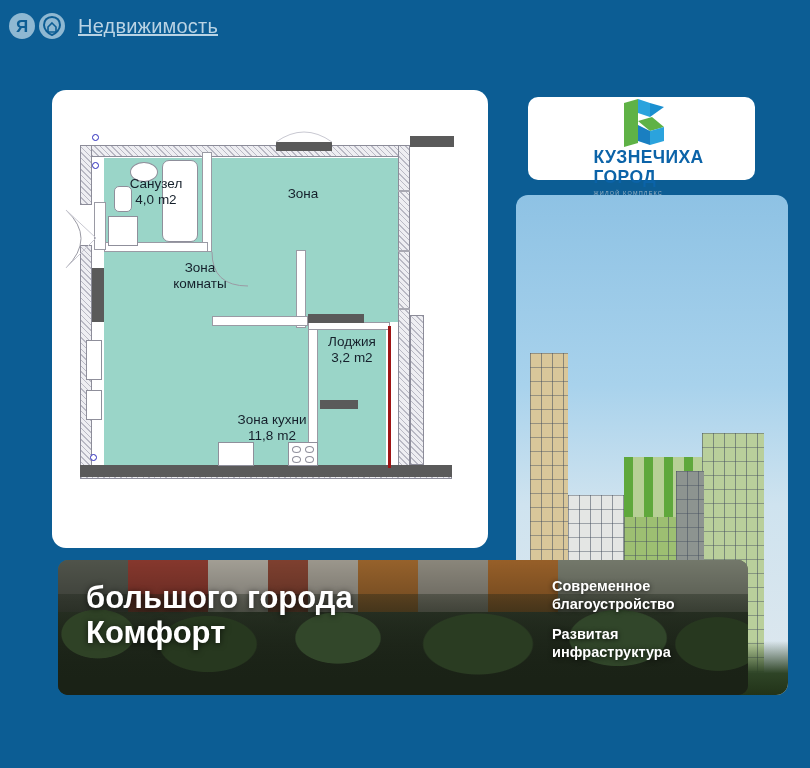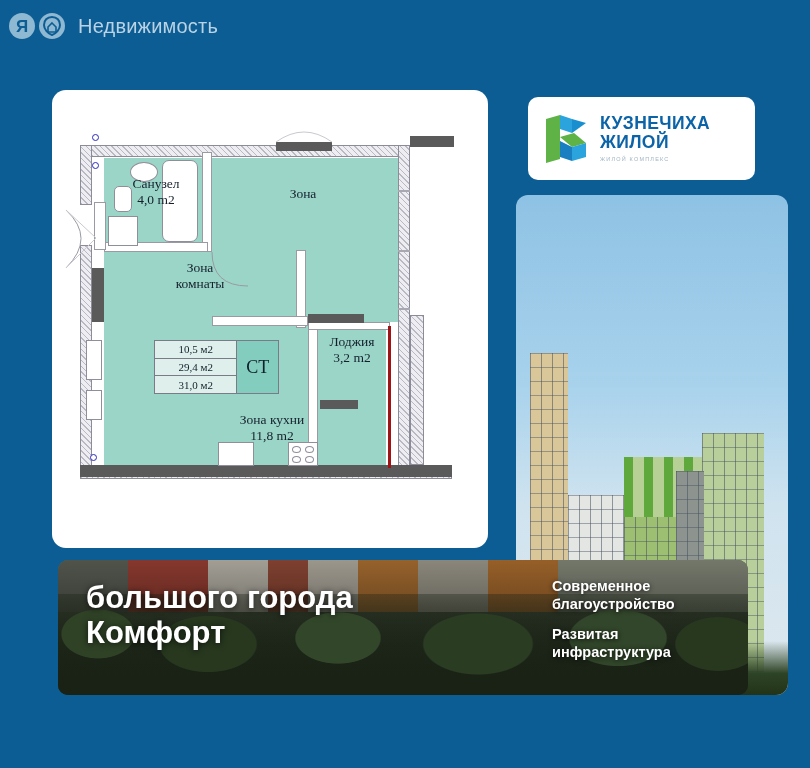"Недвижимость" .ya-text { text-decoration: none -> underline }
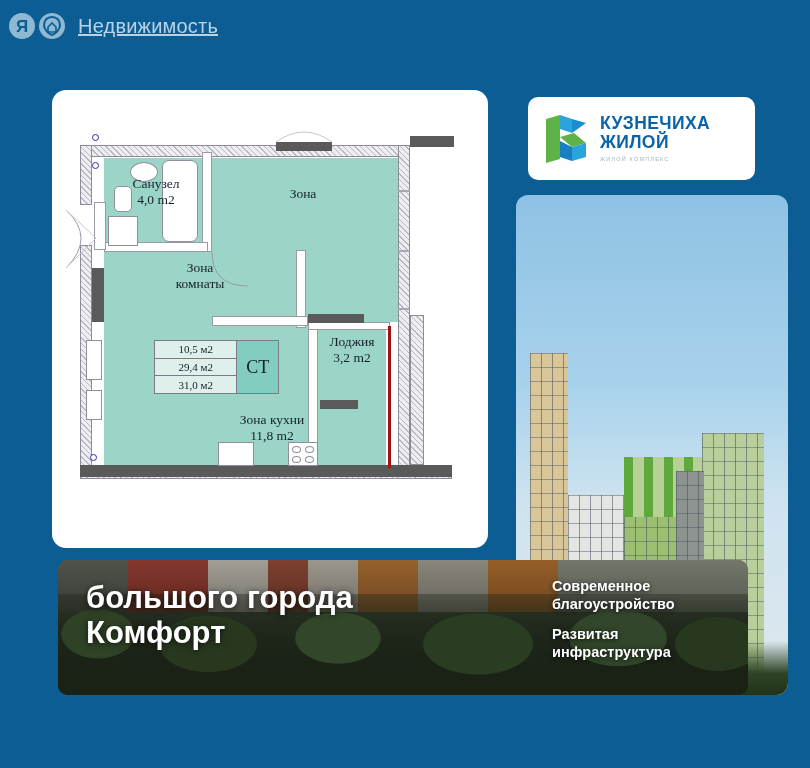"КУЗНЕЧИХА" .logo-card { flex-direction: none -> column }
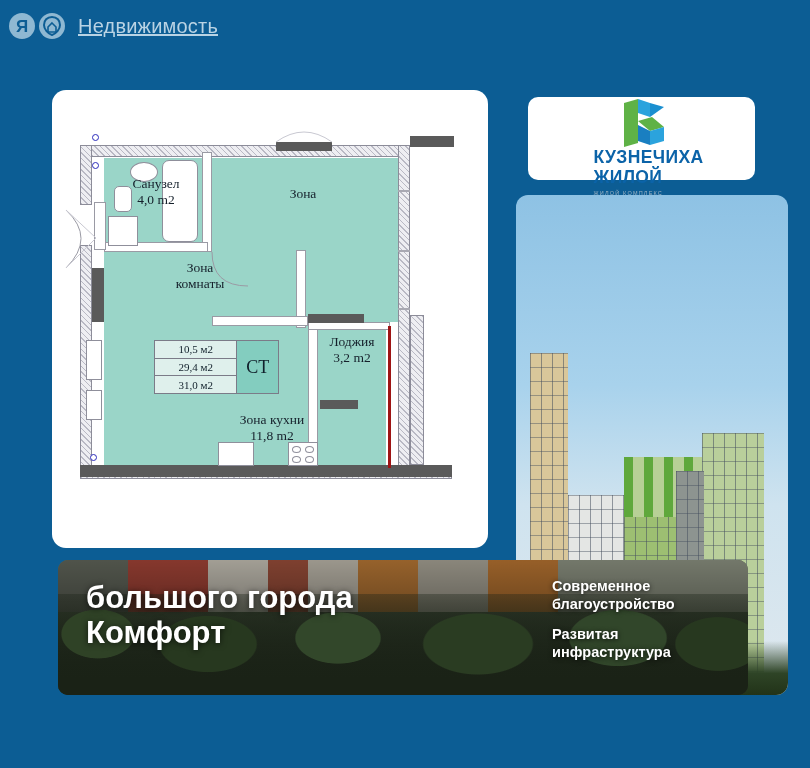"Санузел" .fp { font-family: Liberation Serif, serif -> none }
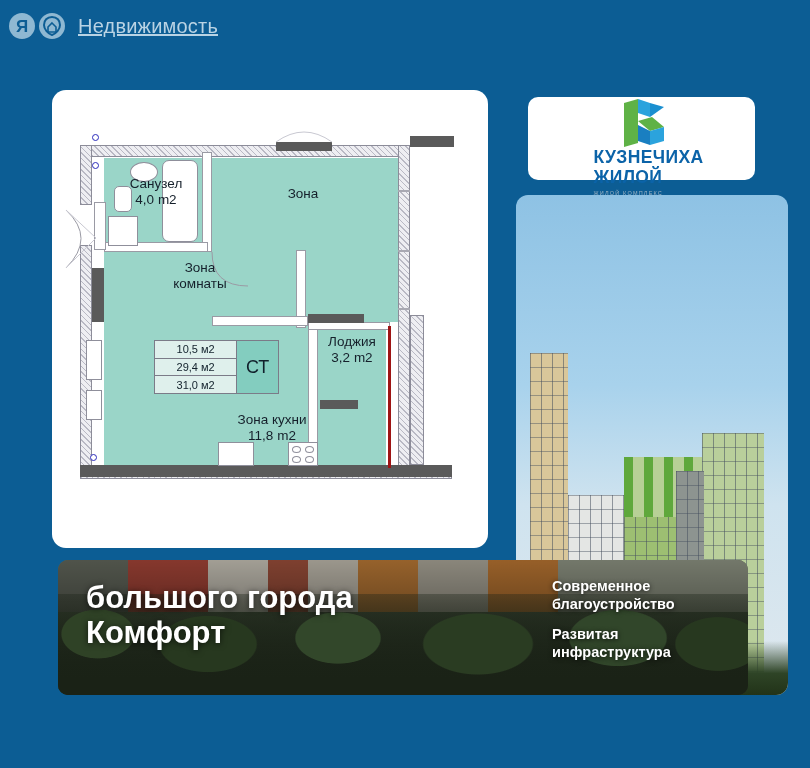"ЖИЛОЙ" div.kz-l2 { text: ЖИЛОЙ -> ГОРОД }
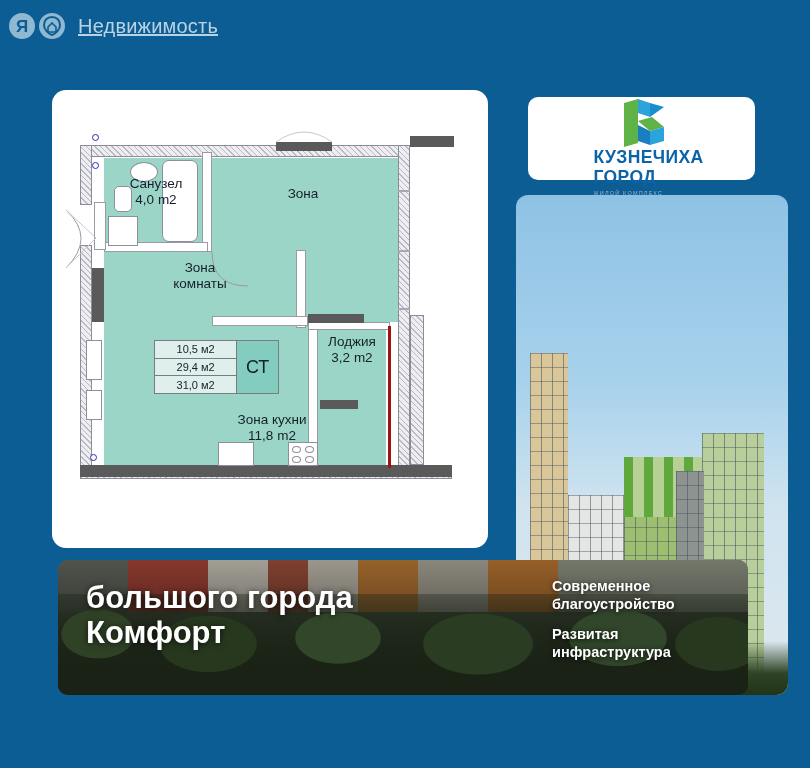"10,5 м2" div.infobox { html: <div> <div> <div>10,5 м2</div> <div>29,4 м2</div> <div>31,0 м2</div> </div> <div>СТ</div> </div> -> none }
